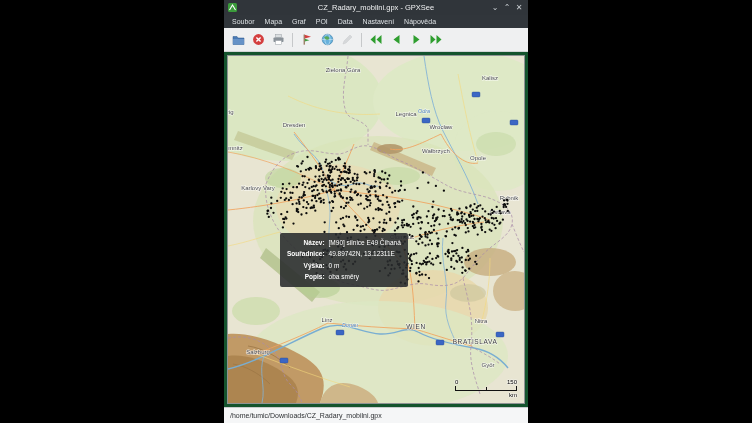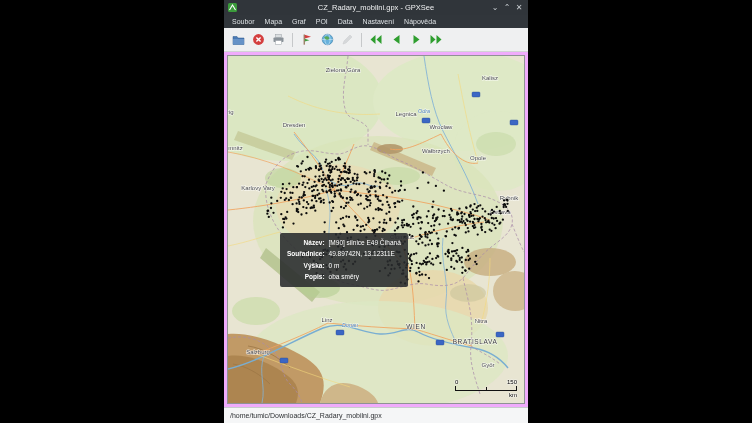"CZ_Radary_mobilni.gpx - GPXSee" .window { background: #f0abfc -> #14532d }
